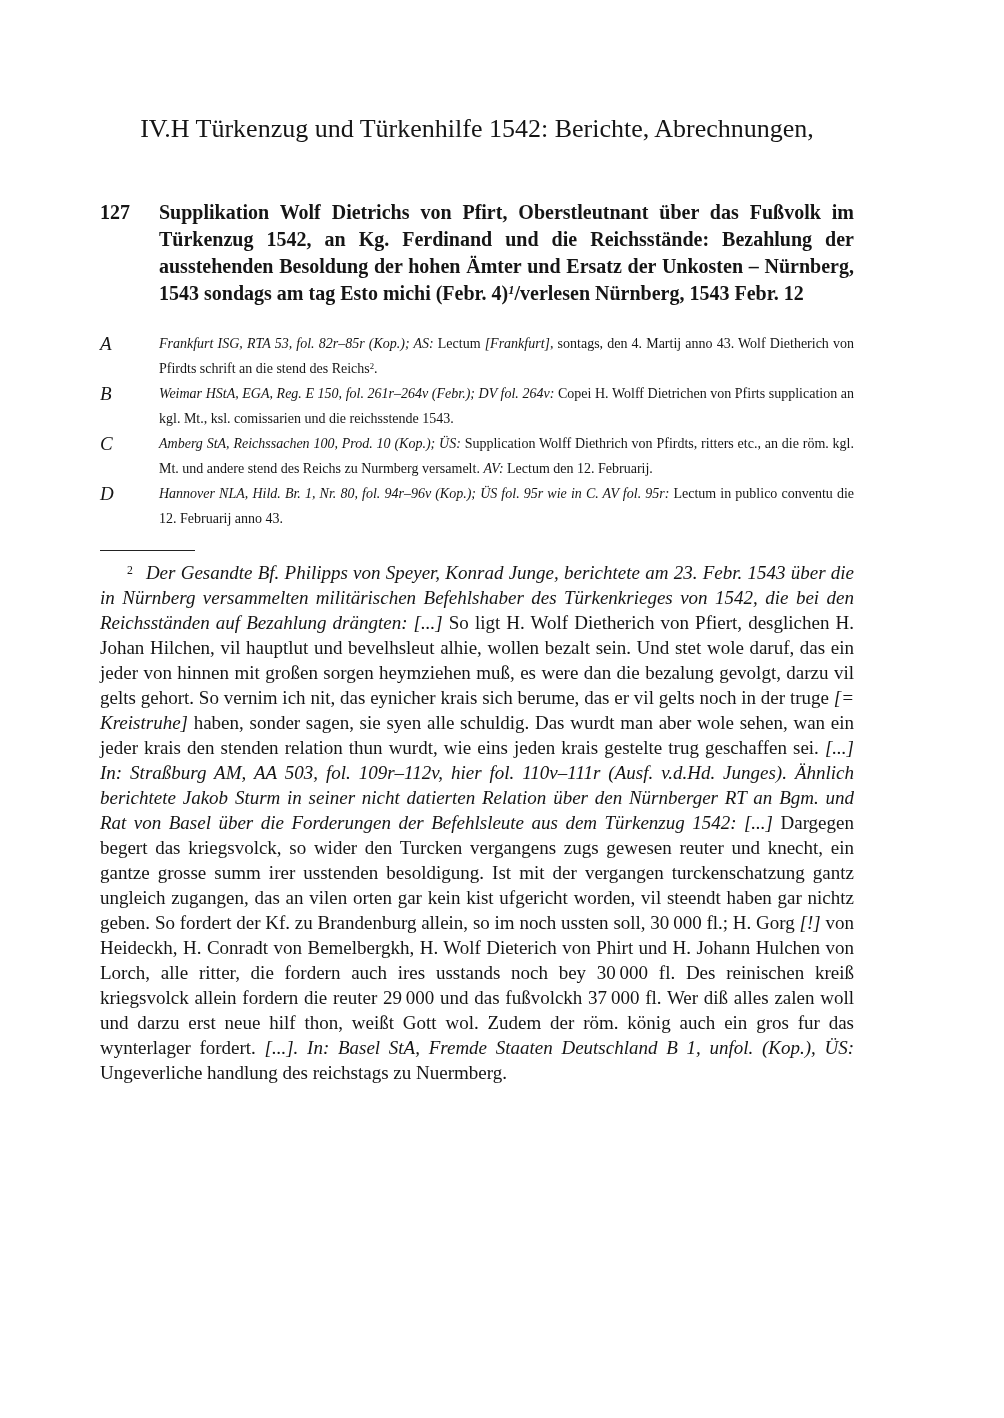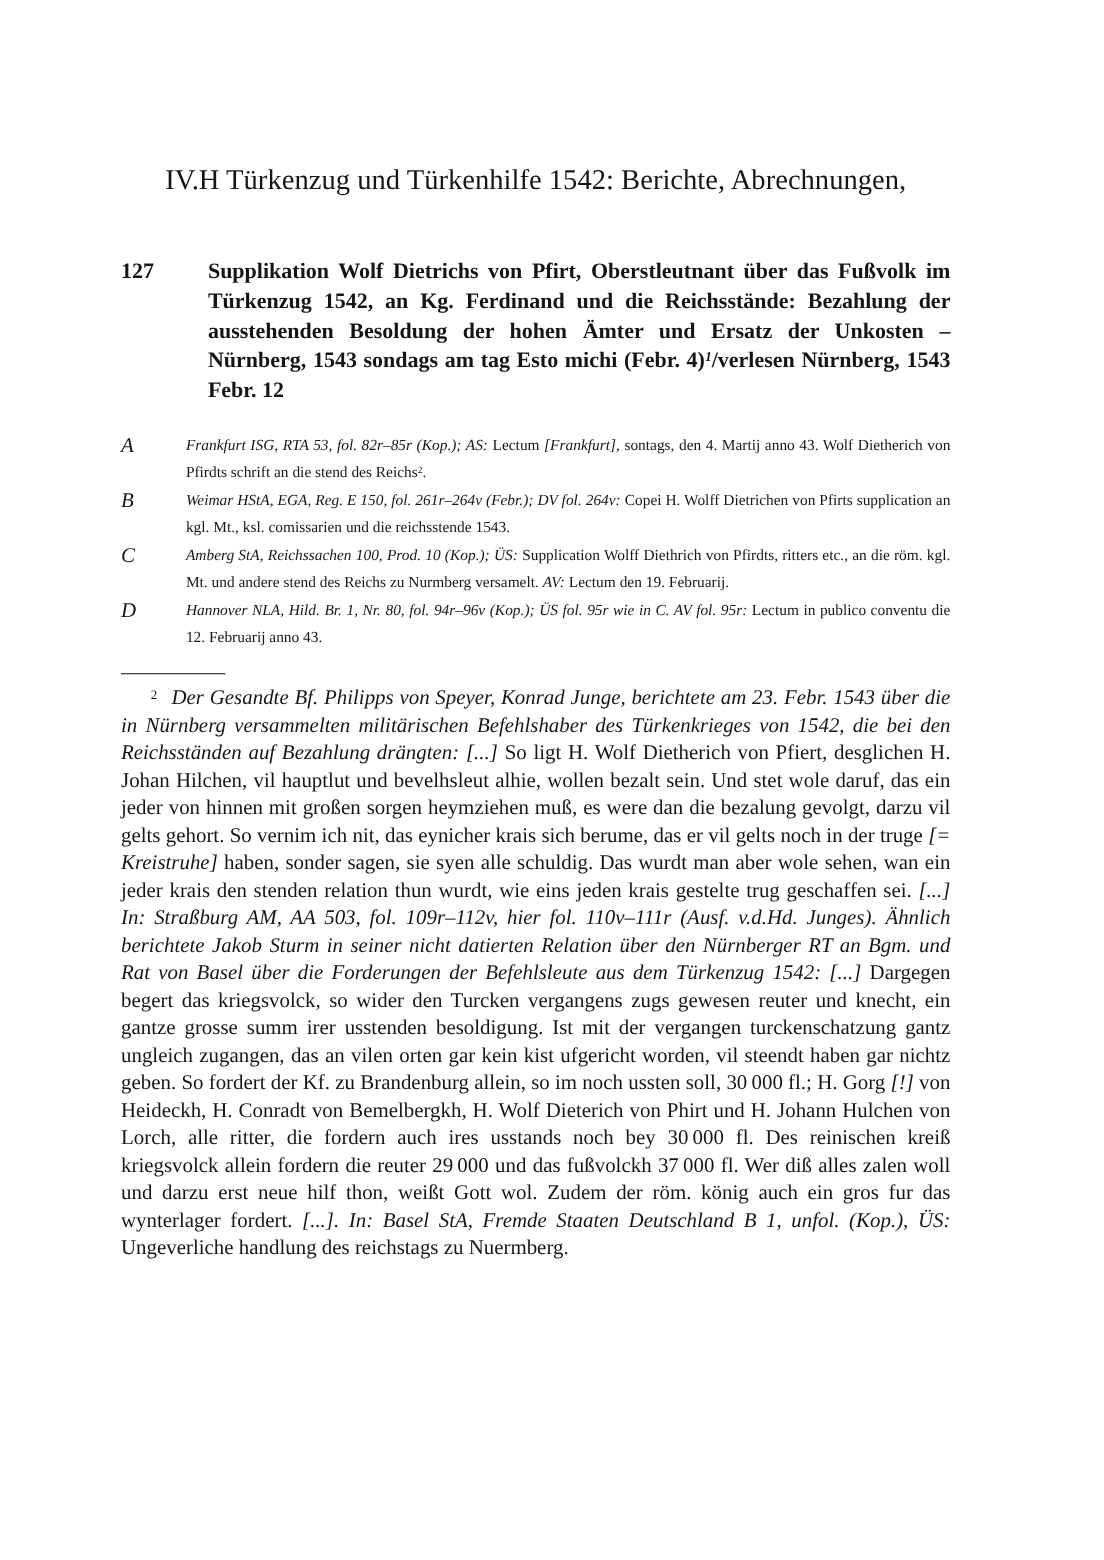"IV.H Türkenzug und Türkenhilfe 1542:" .text-block { left: 110px -> 100px; margin-top: 35px -> none }
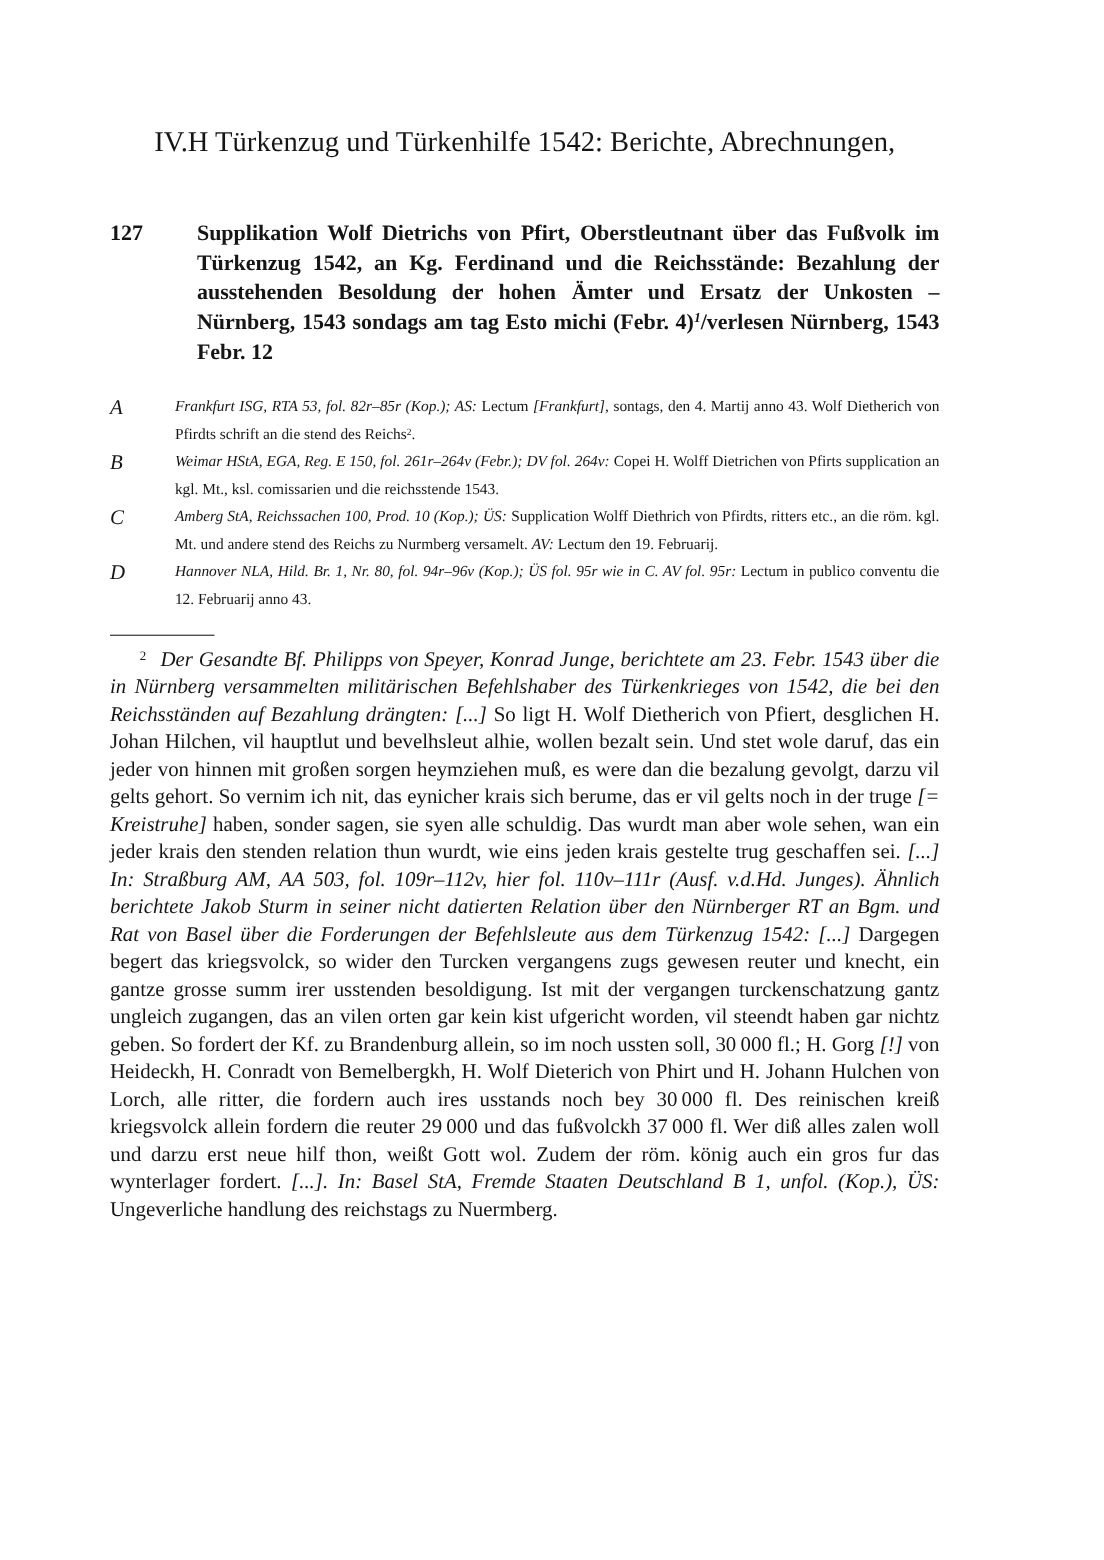"127" .entry { gap: 20px -> none }
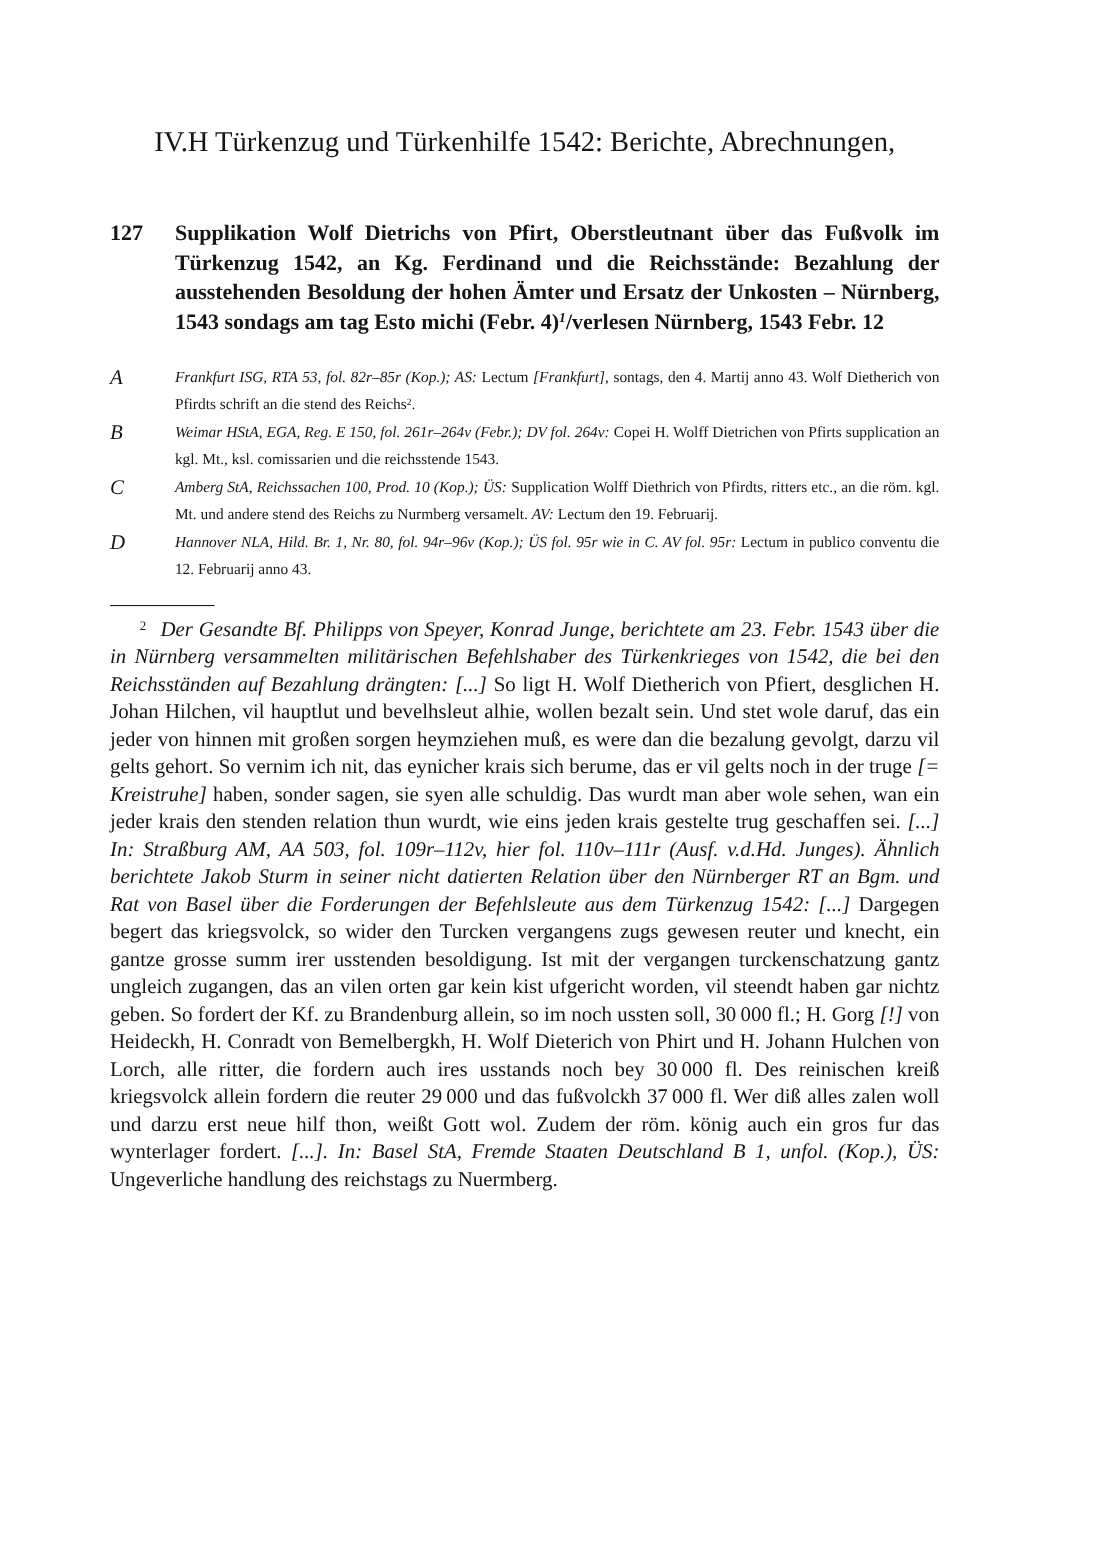"Lectum den 19. Februarij." span.seg-r { text: 19 -> 12 }
